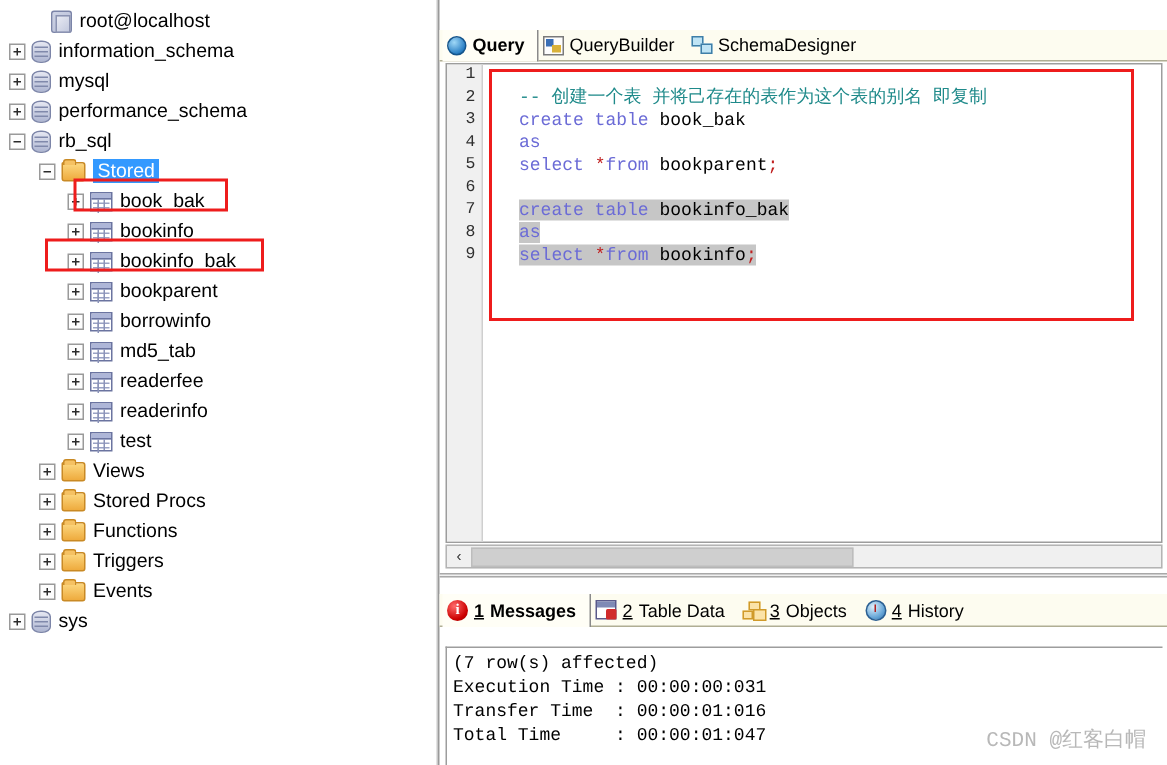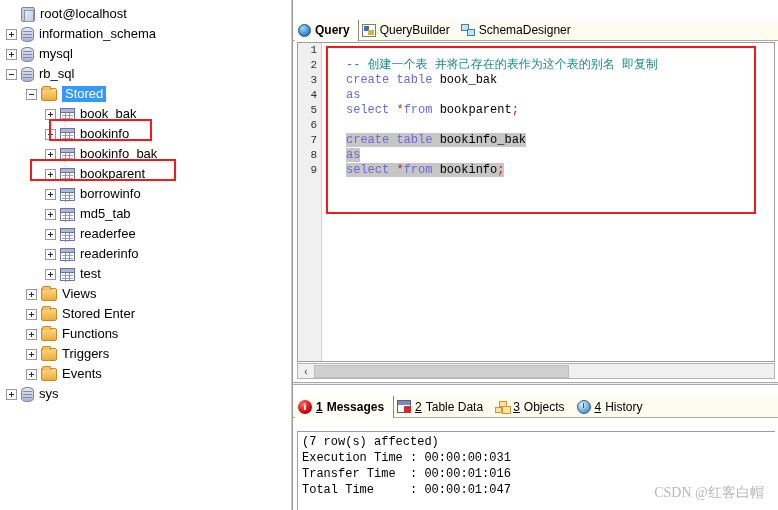"root@localhost" .lvl0 { padding-left: 6px -> 19px }
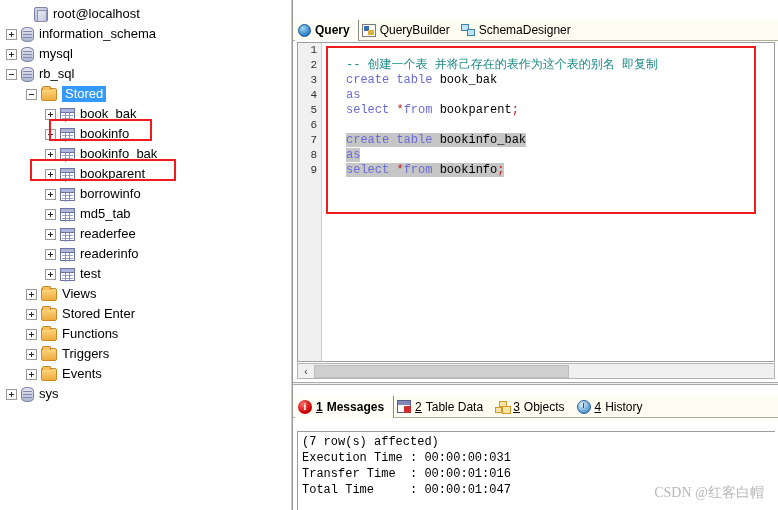"performance_schema" div.node { html: none -> <div> <span></span> <span></span> <span>performance_schema</span> </div> }
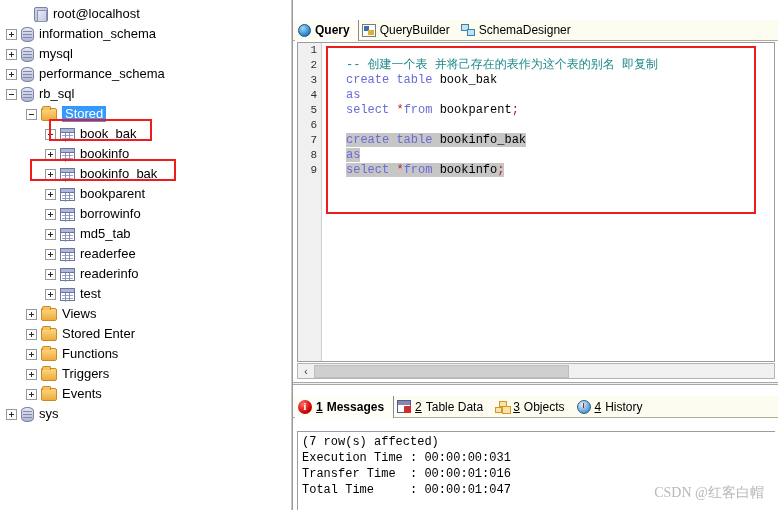"Stored Enter" span.label { text: Enter -> Procs }
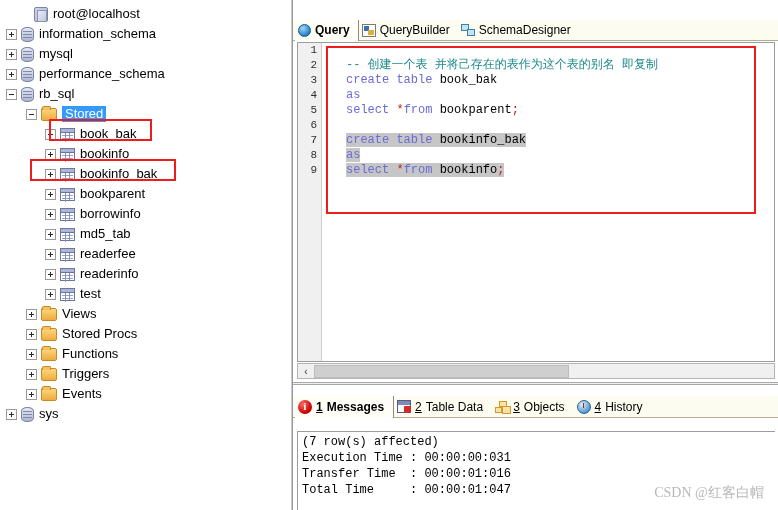"CSDN @红客白帽" #watermark { font-family: Liberation Serif, serif -> Liberation Mono, monospace }
